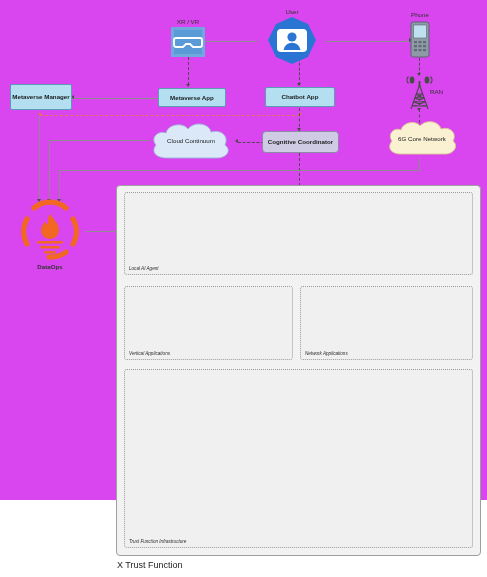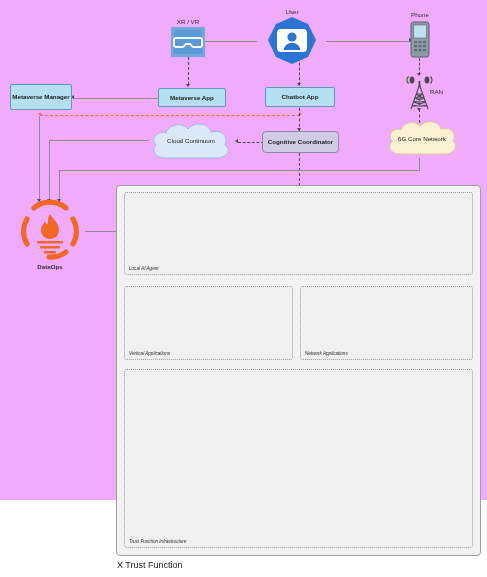"X Trust Function" #canvas { background: #f0abfc -> #d946ef }
